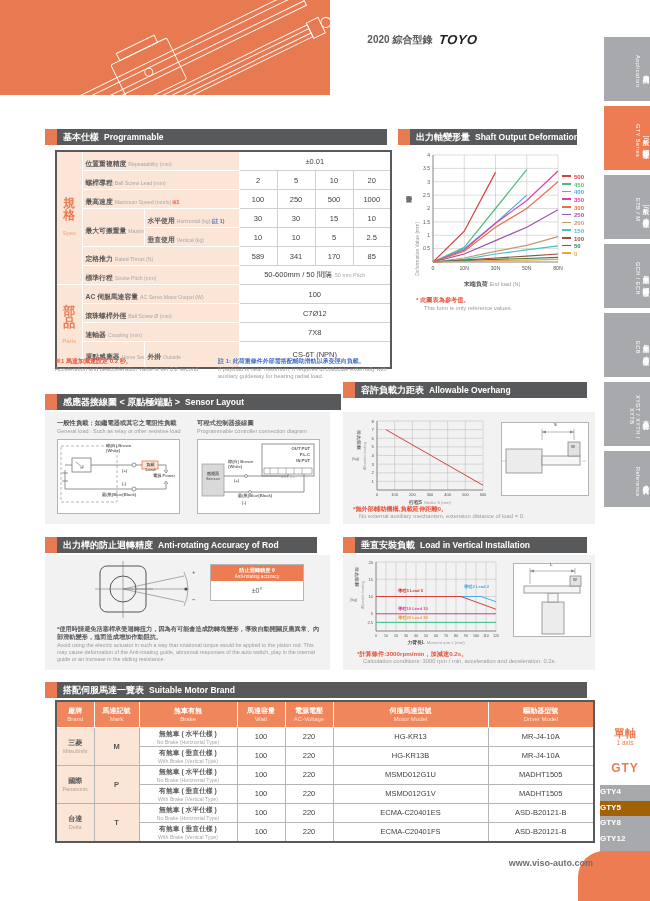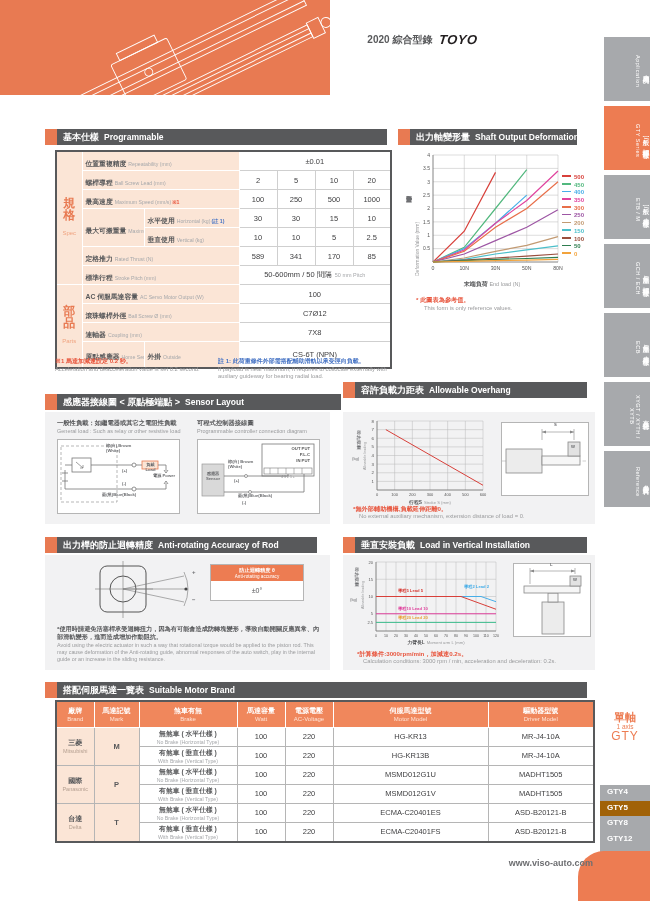"單軸" .gty-label { top: 712px -> 728px }
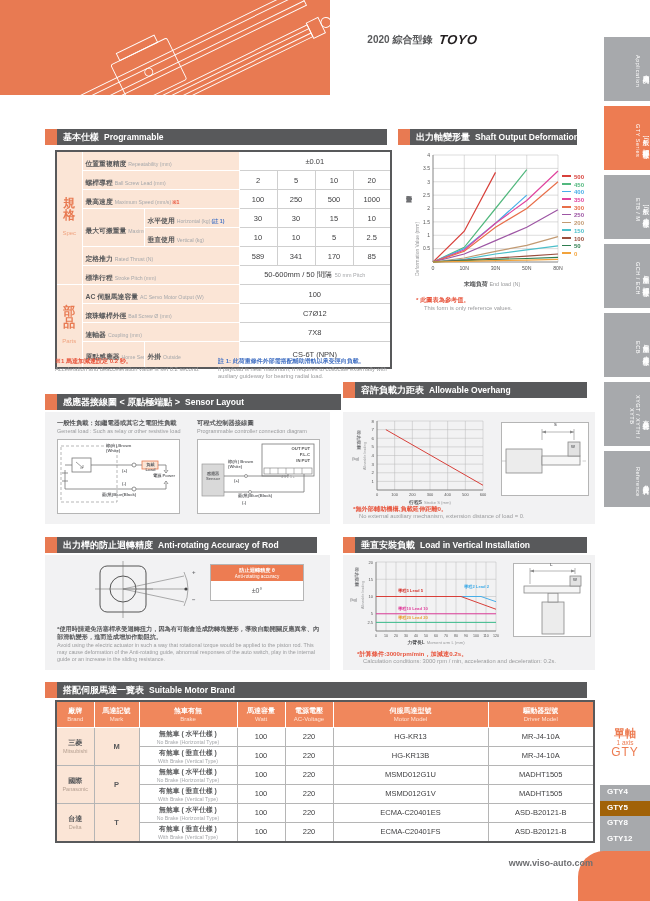"GTY" .gty-code { font-weight: normal -> bold; margin-top: none -> 16px }
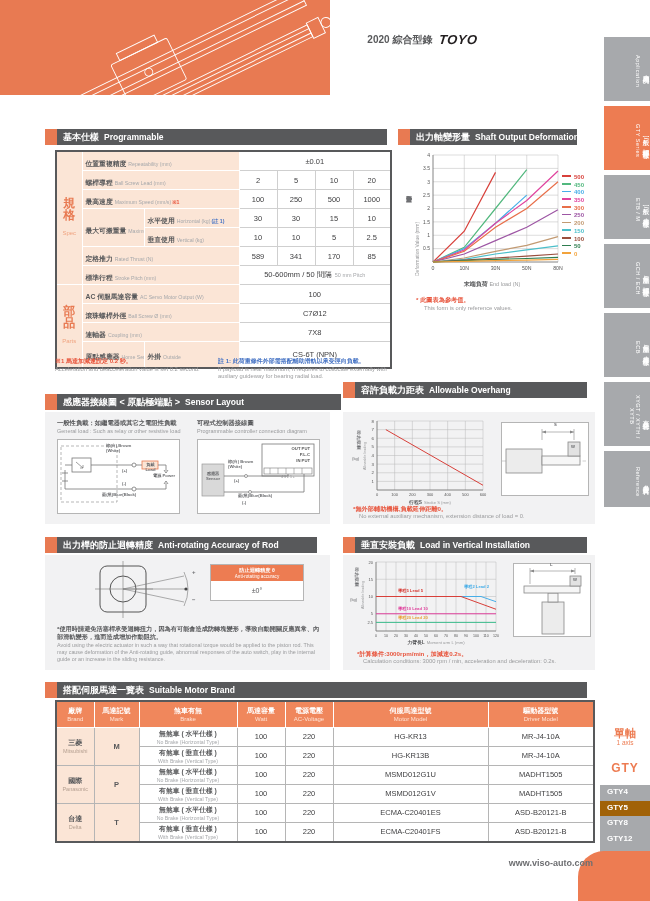"GTY4" .gty-item { padding-left: 7px -> none }
